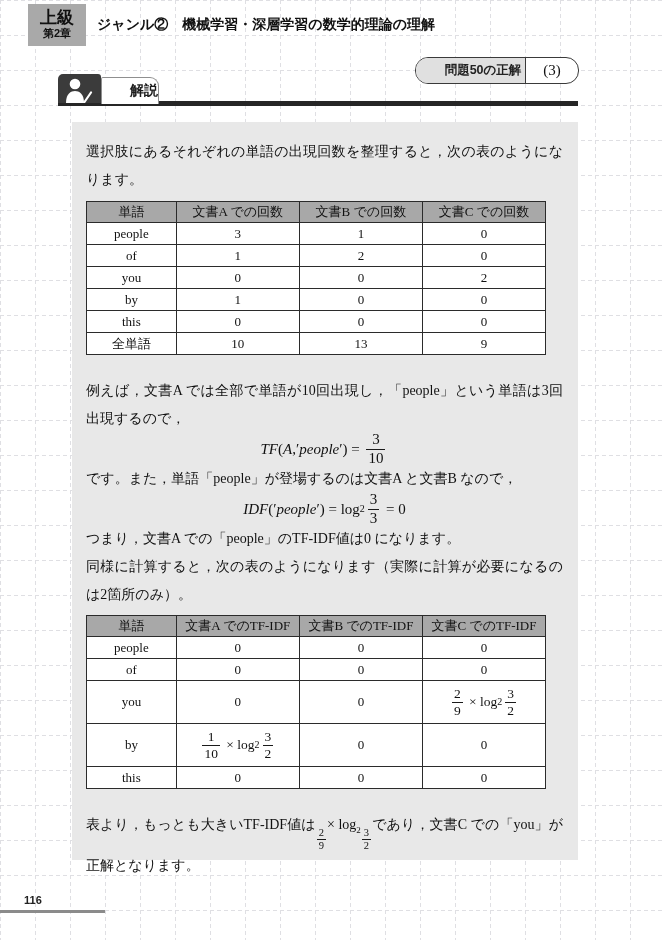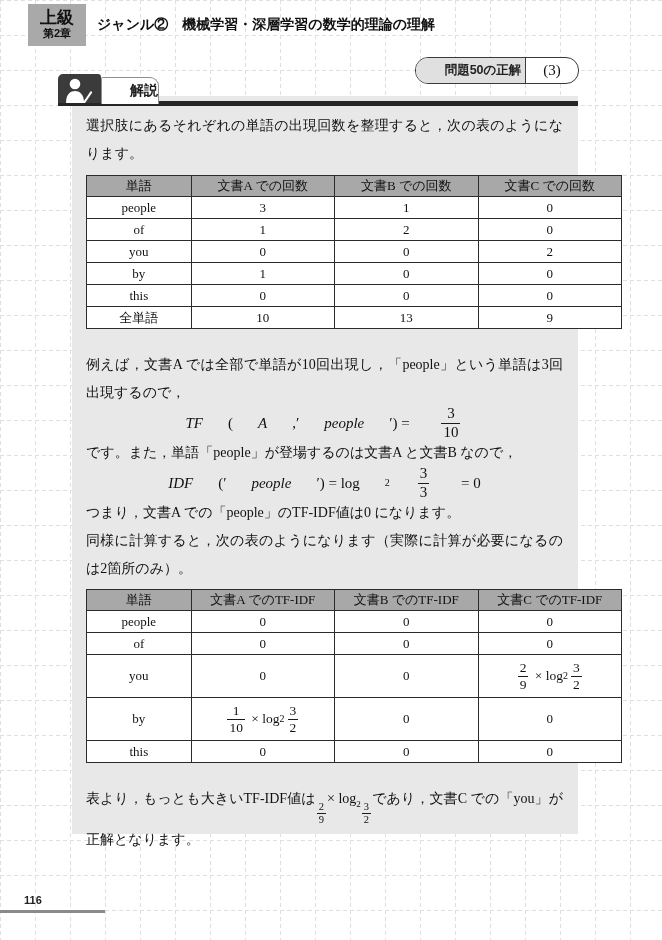"選択肢にあるそれぞれの単語の出現回数を整理すると，次の表のようになります。" .panel { top: 96px -> 122px }
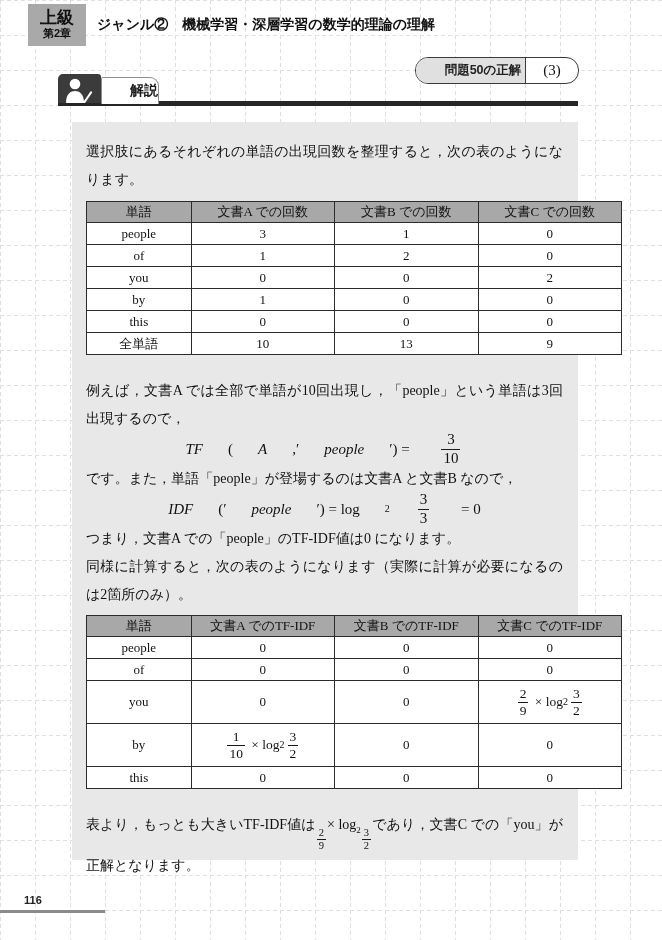"単語" table { width: 536px -> 460px }
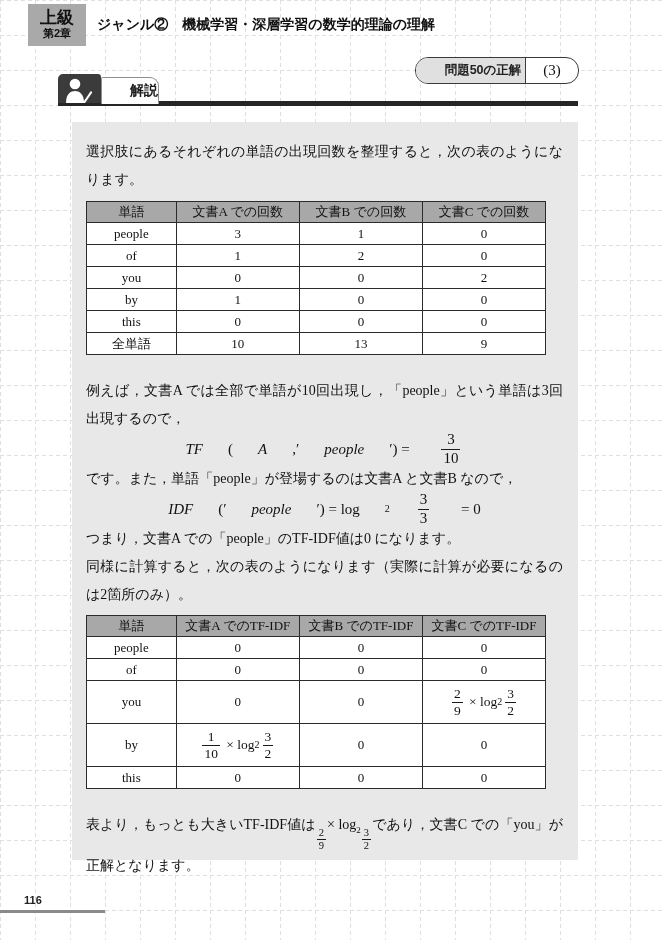"TF" .formula { gap: 25px -> none }
